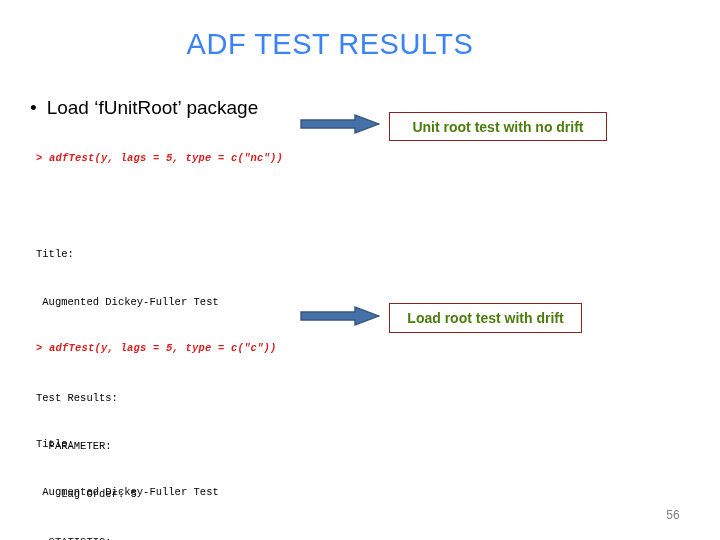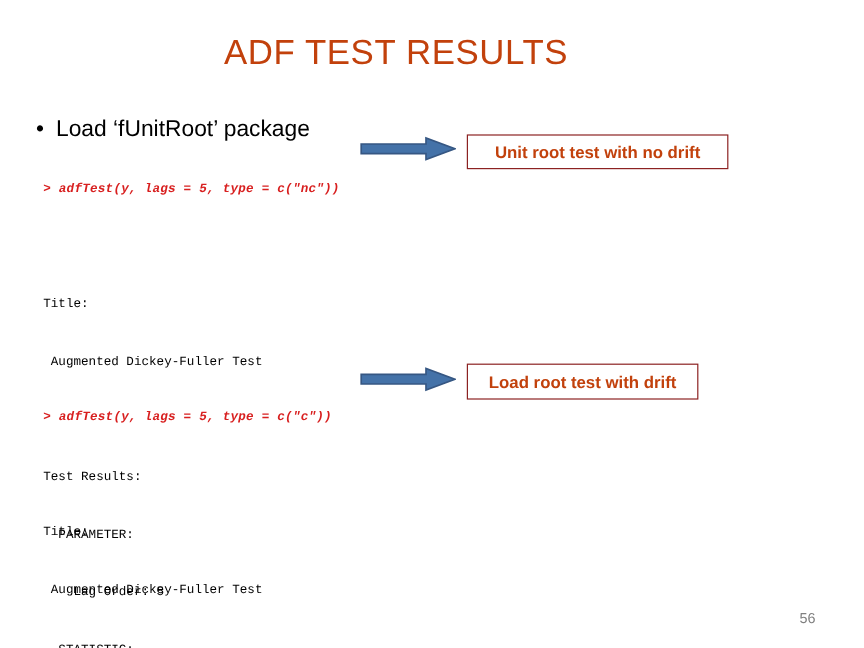"ADF TEST RESULTS" #slide-title { color: #c2410c -> #3b82f6 }
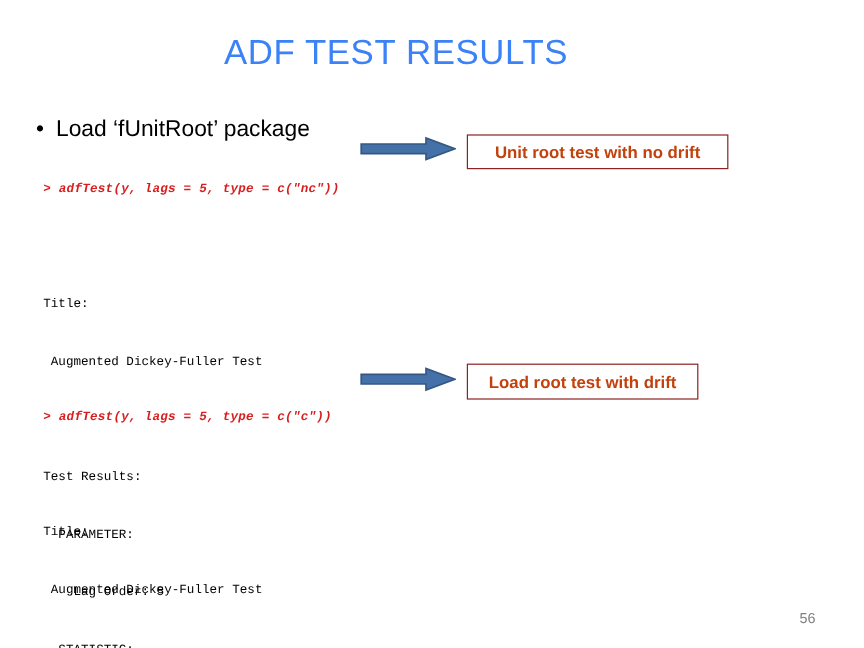"Unit root test with no" .callout { color: #c2410c -> #4d7c0f }
